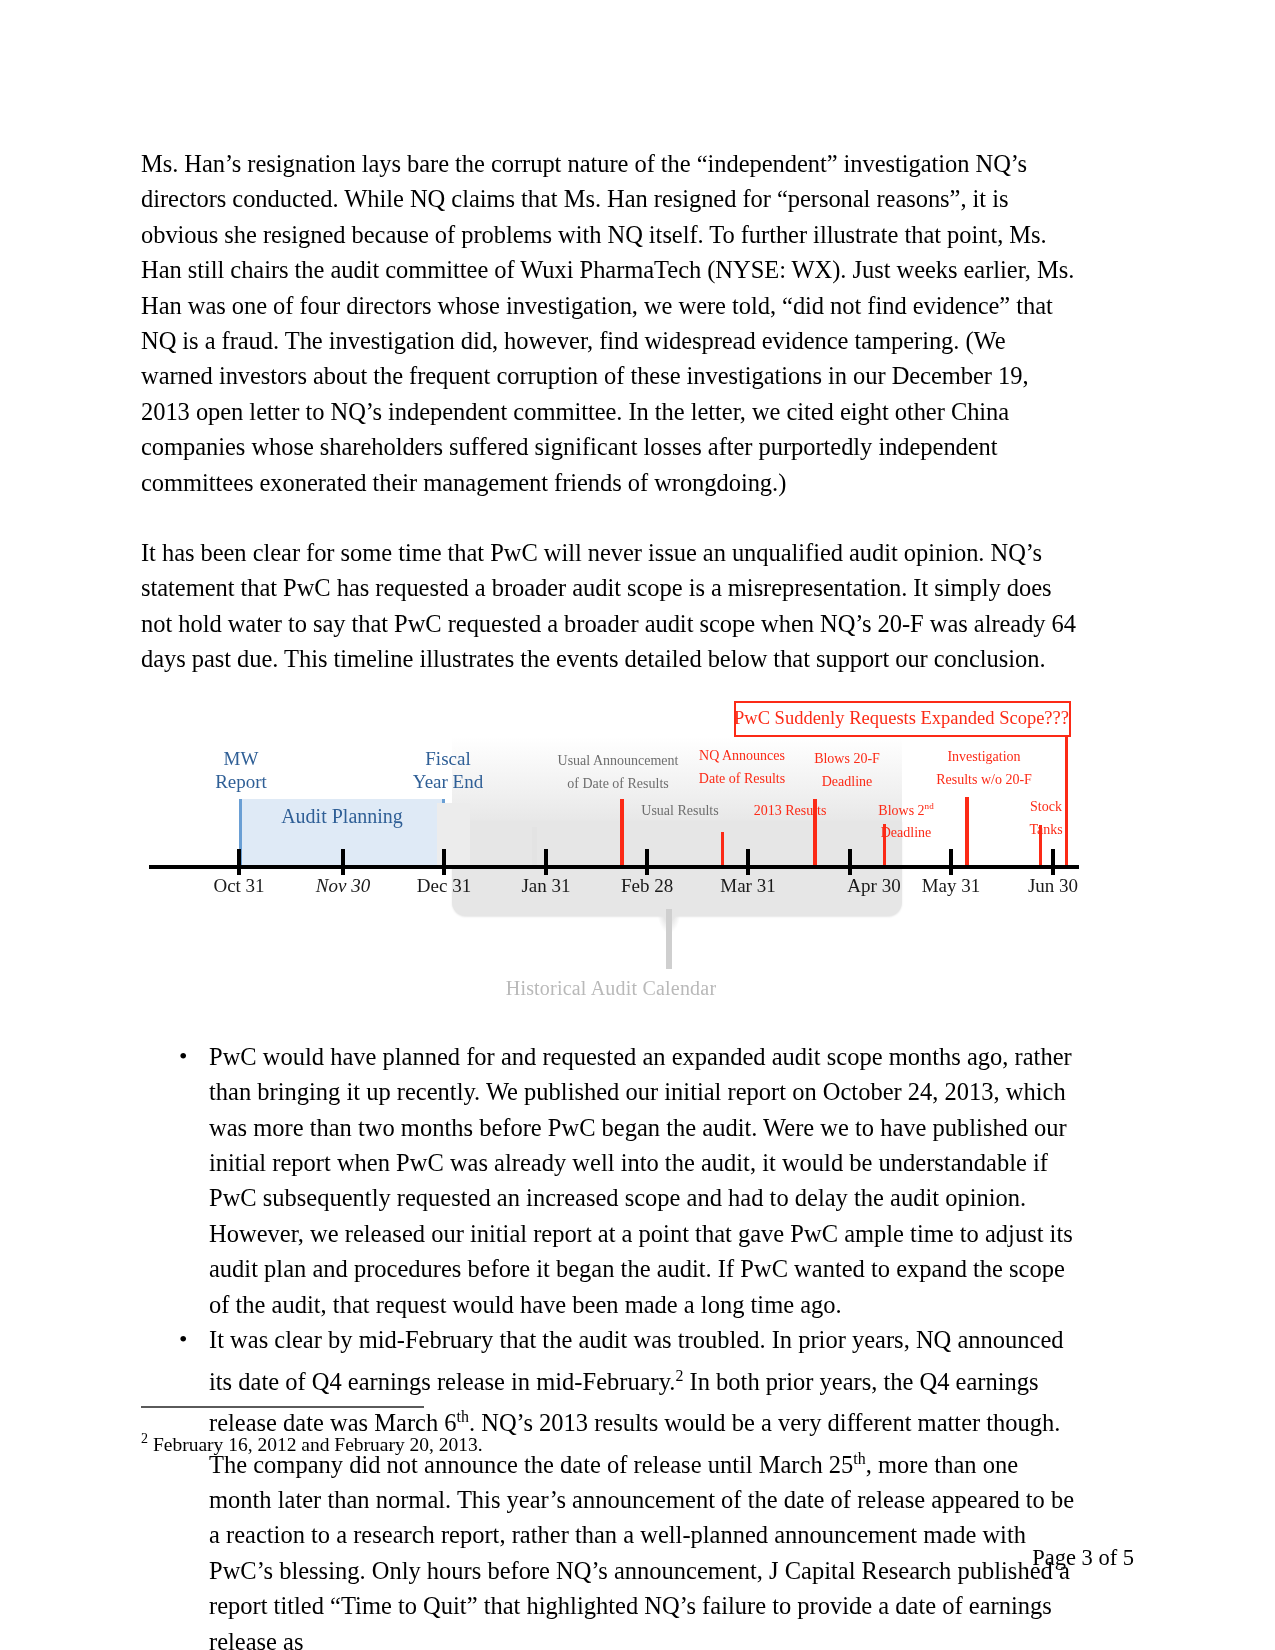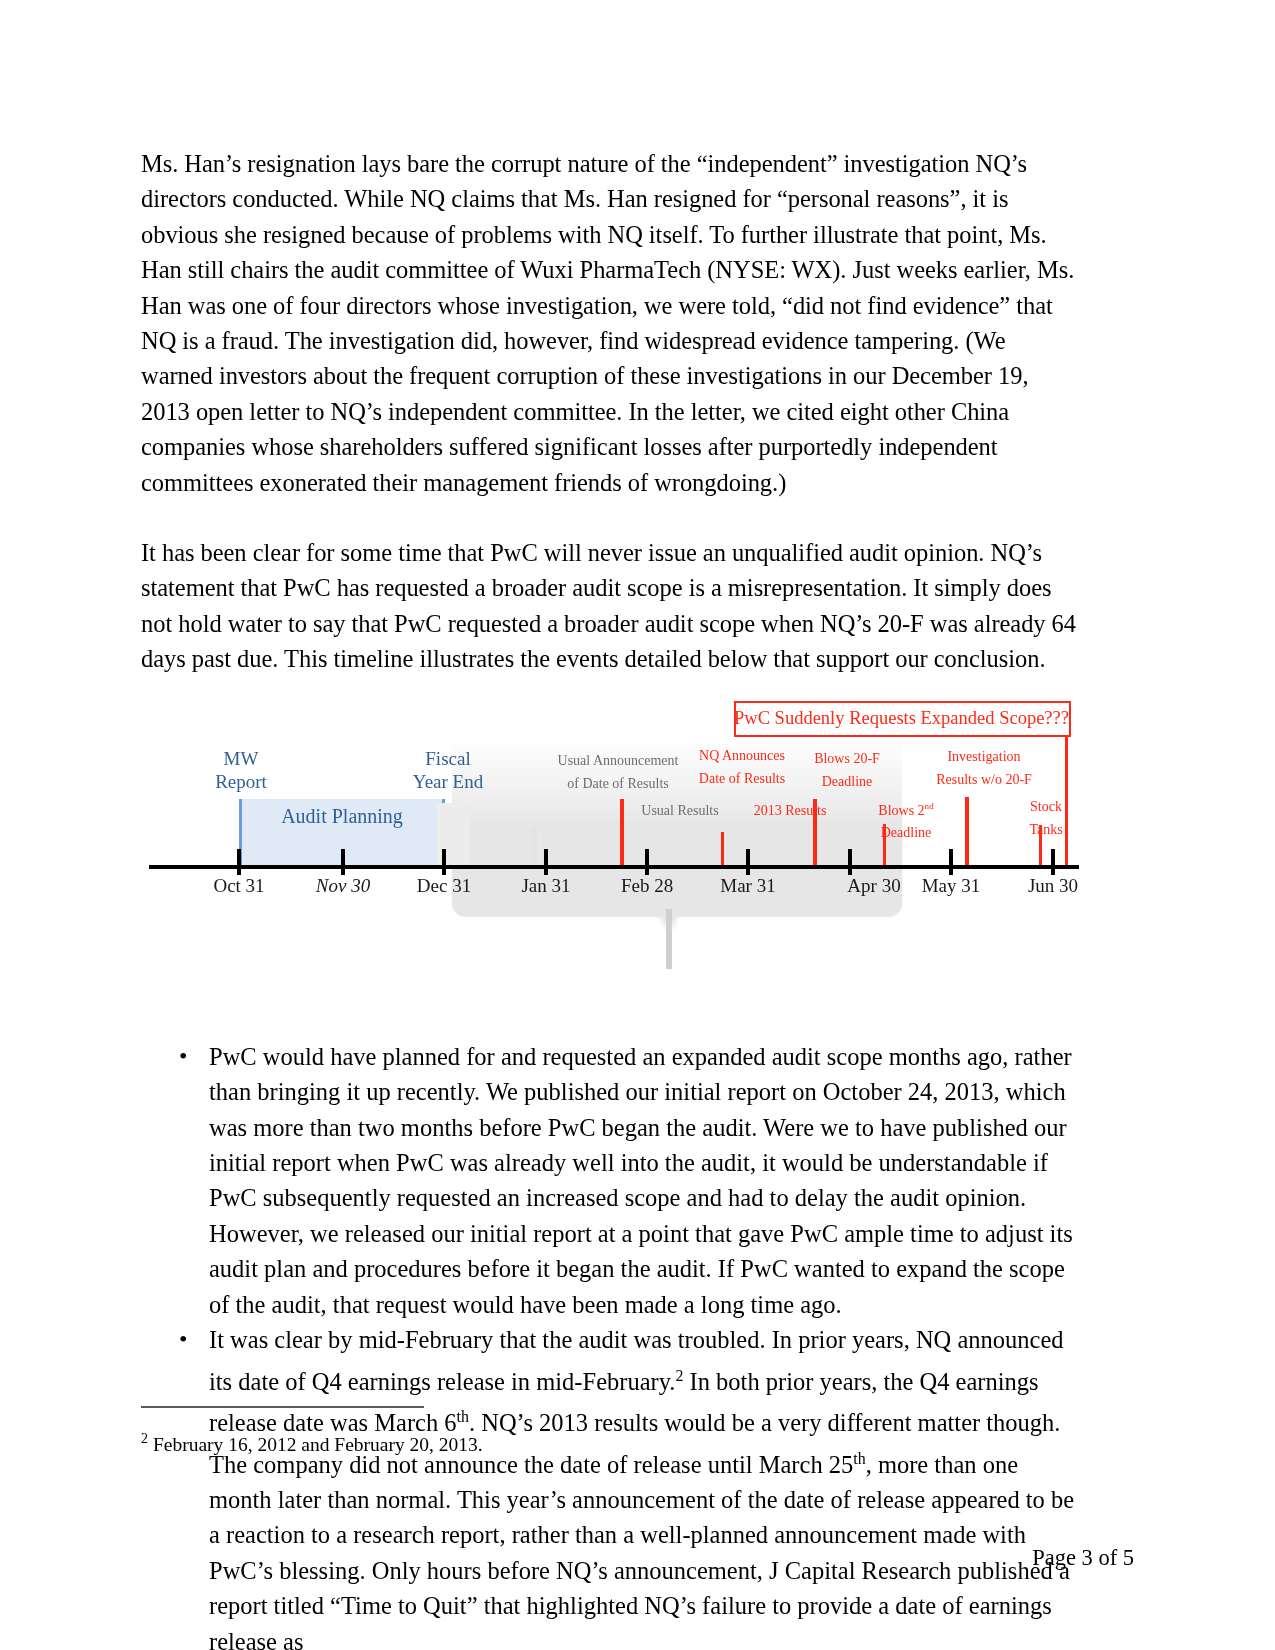"Historical Audit Calendar" div.hist-label { html: none -> <div>Historical Audit Calendar</div> }
